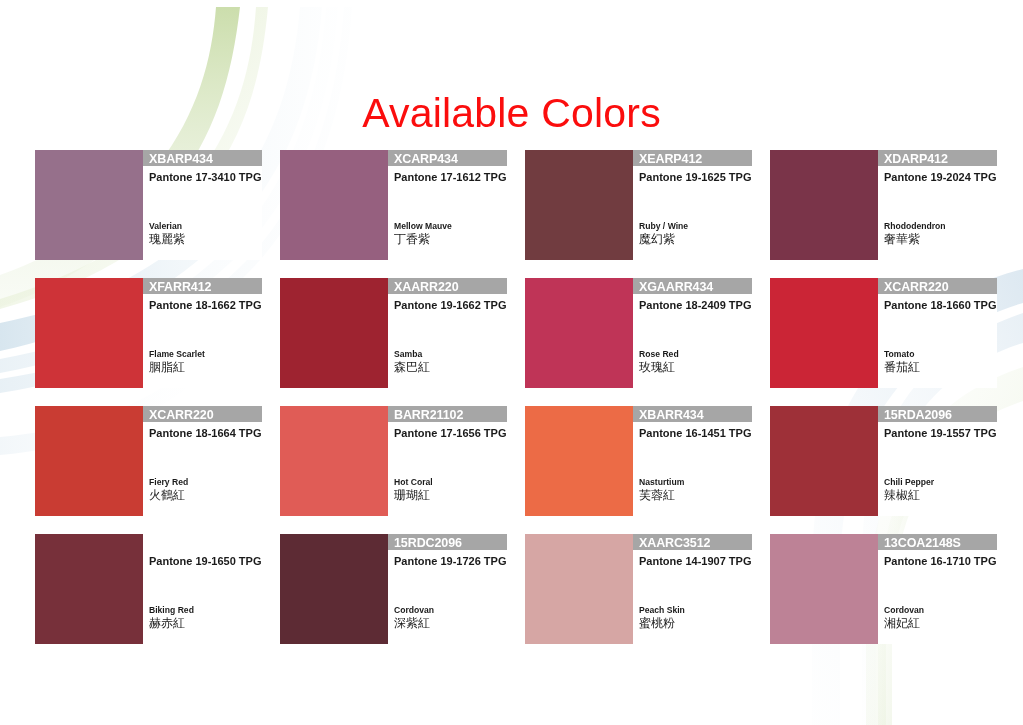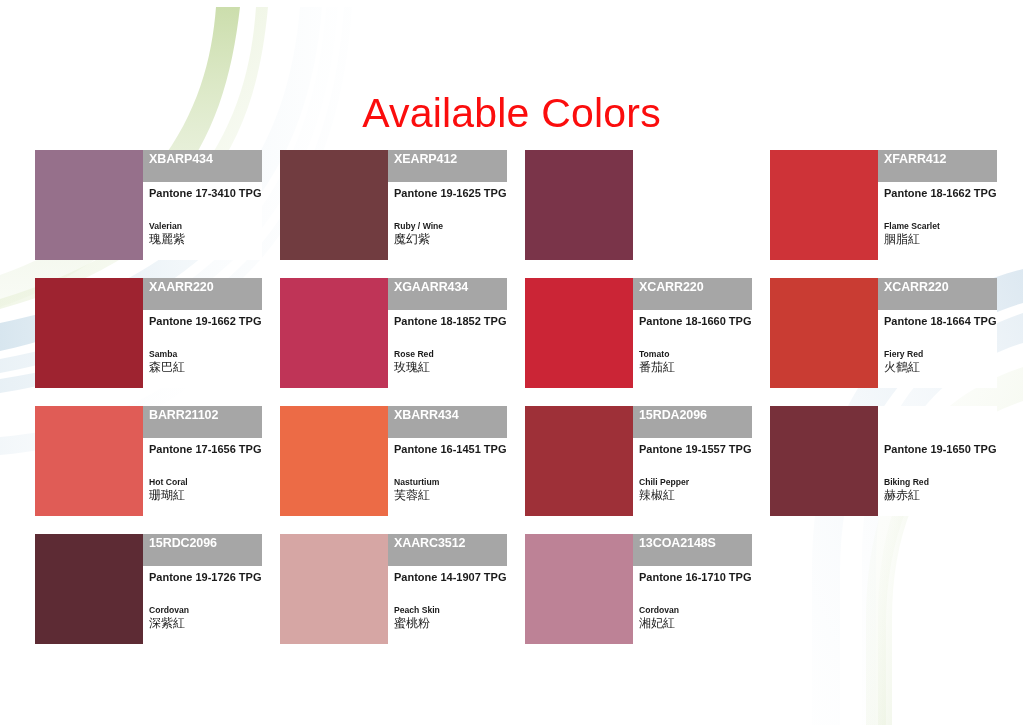"XBARP434" .code-bar { height: 32px -> 16px }
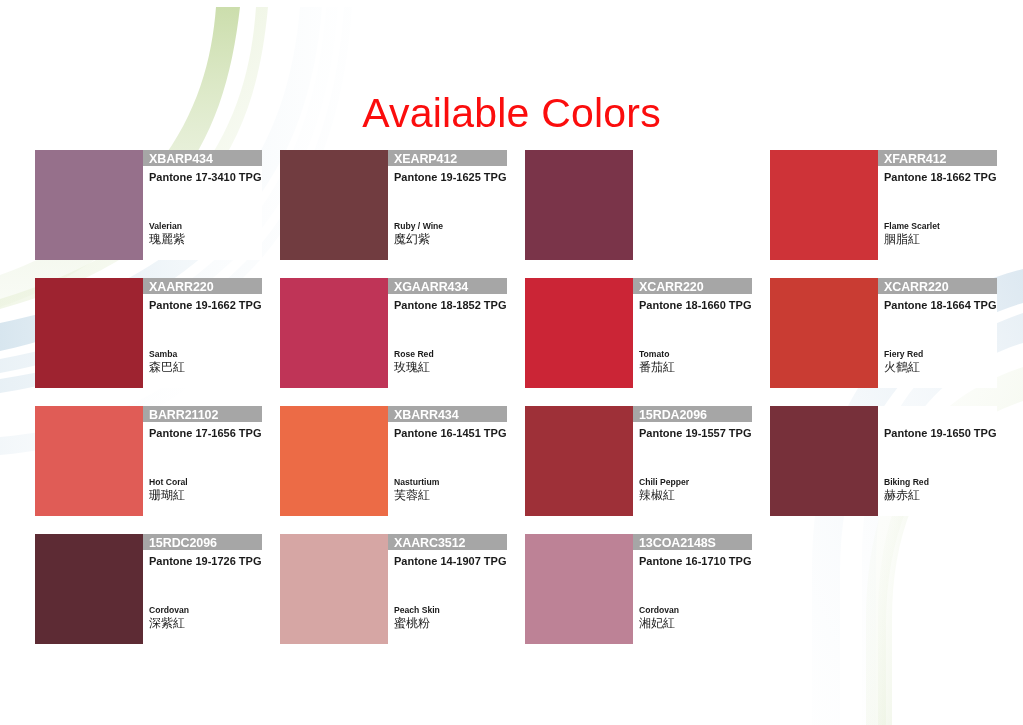"XCARP434" div.card { html: none -> <div> <div></div> <div> <div>XCARP434</div> <div>Pantone 17-1612 TPG</div> <div> <div>Mellow Mauve</div> <div>丁香紫</div> </div> </div> </div> }
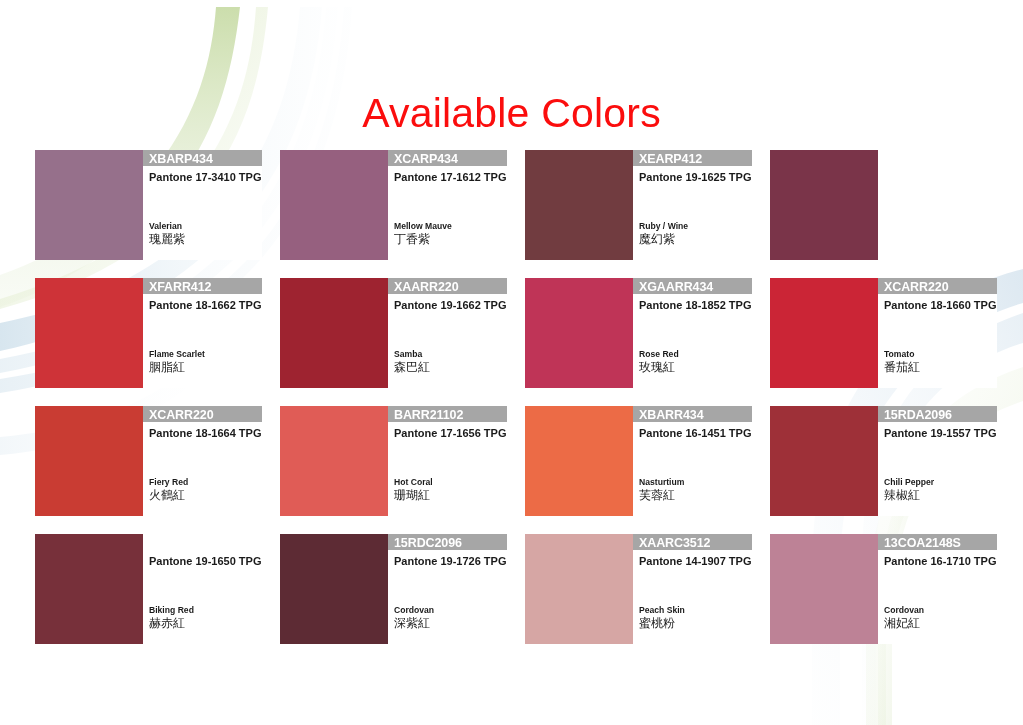"XDARP412" div.info { html: none -> <div> <div>XDARP412</div> <div>Pantone 19-2024 TPG</div> <div> <div>Rhododendron</div> <div>奢華紫</div> </div> </div> }
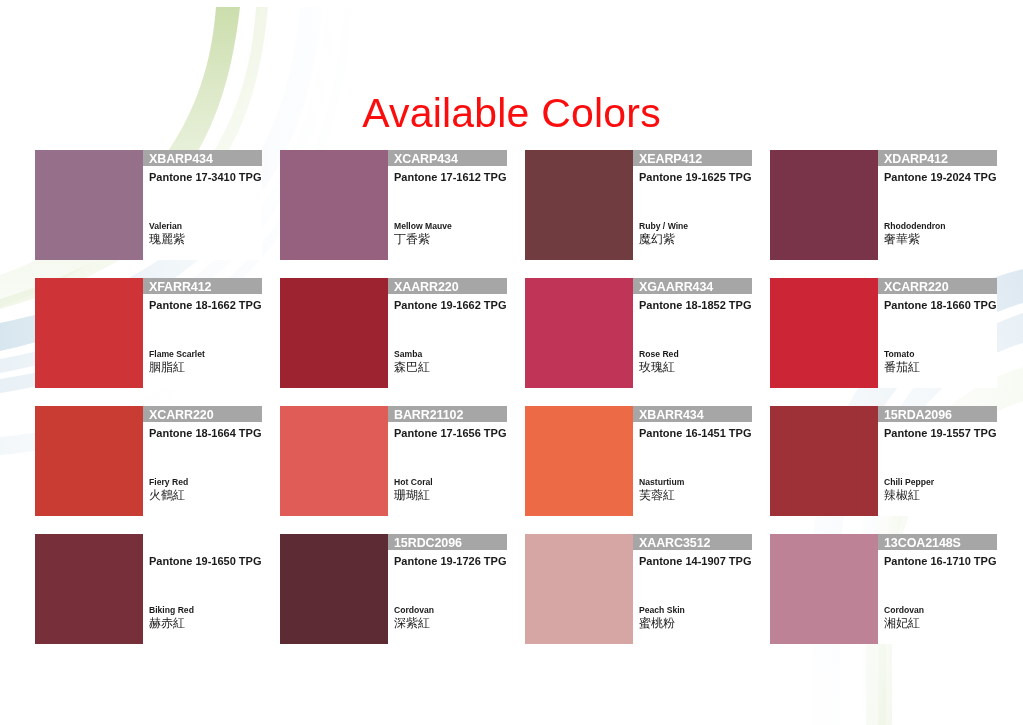"Pantone 18-1852 TPG" div.pantone { text: 18-1852 -> 18-2409 }
